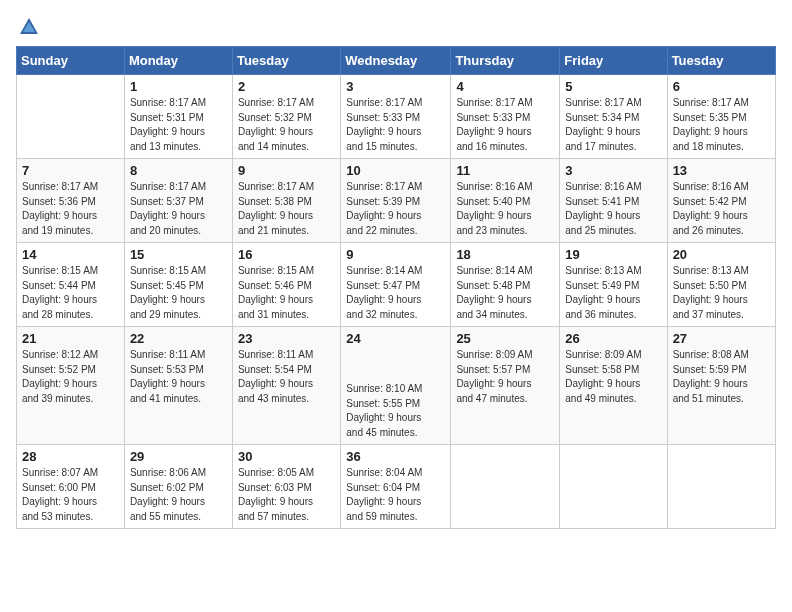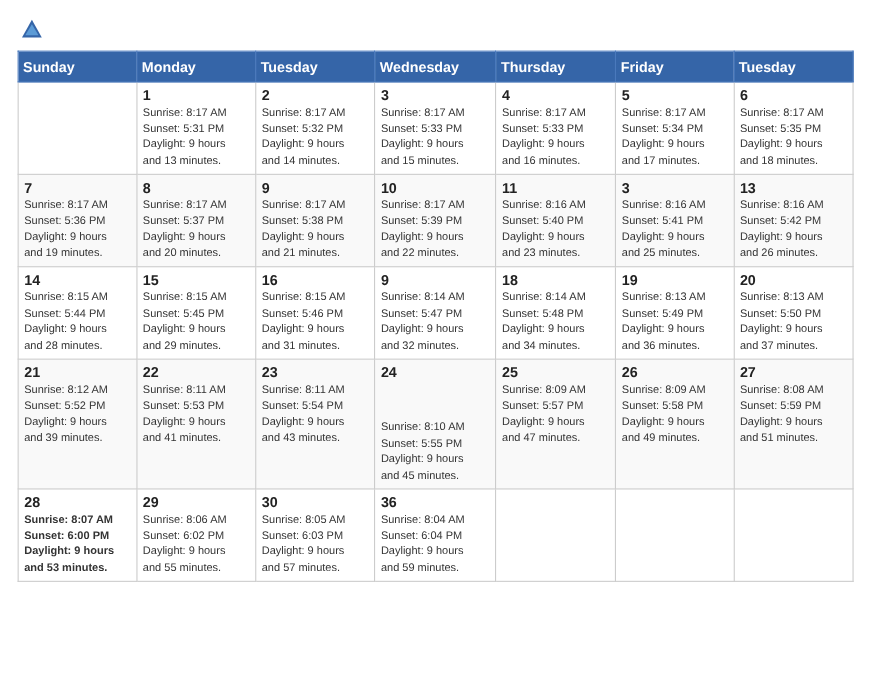"Sunrise: 8:07 AM" div.day-detail { font-weight: bold -> none }
